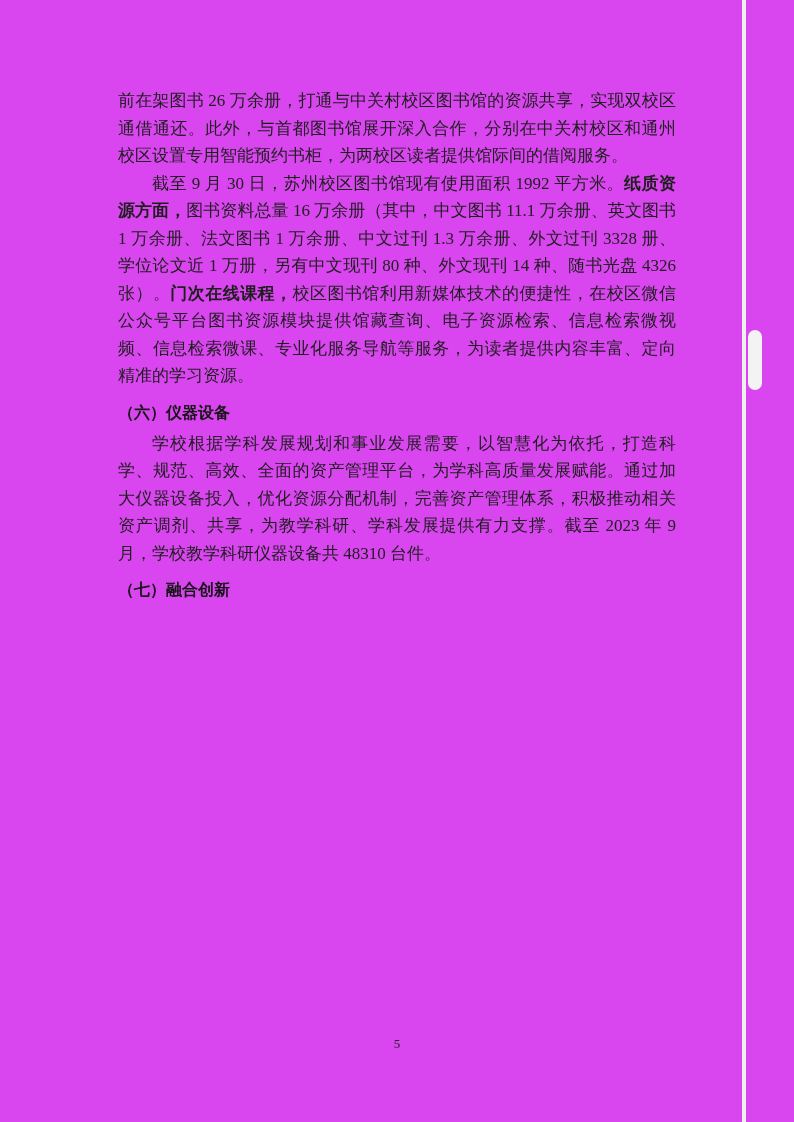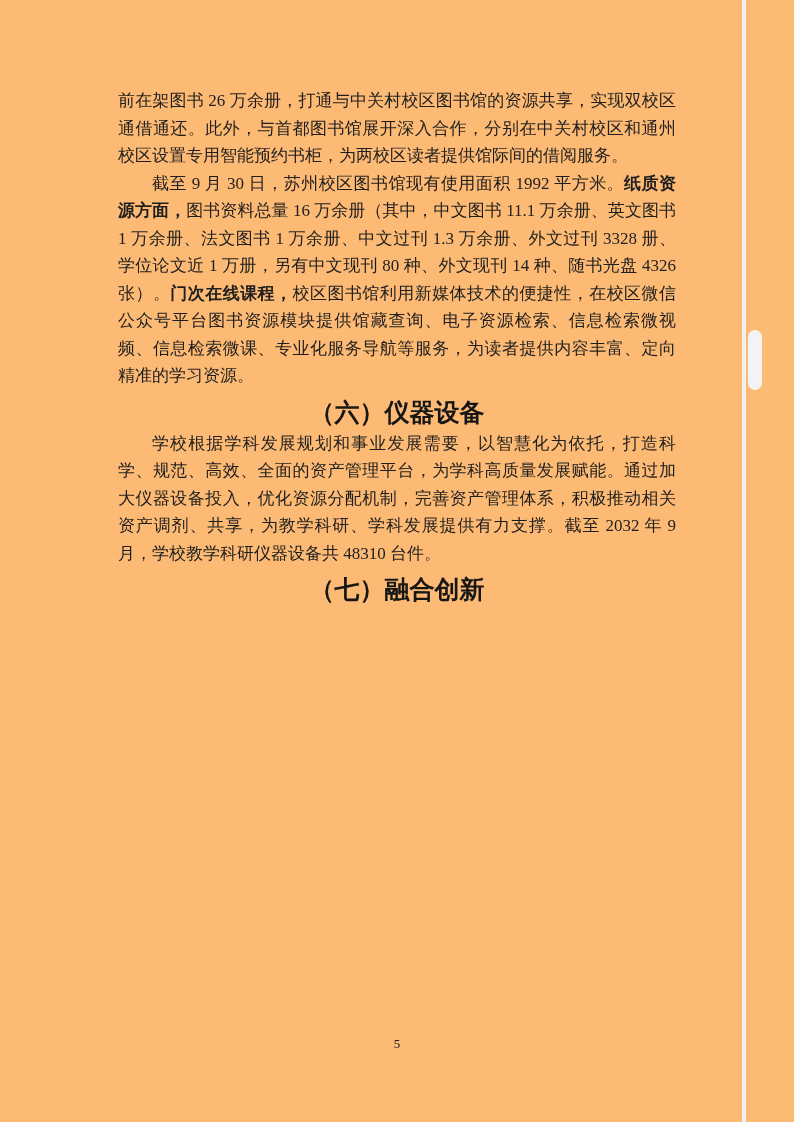"前在架图书 26" .sheet { background: #fdba74 -> #d946ef }
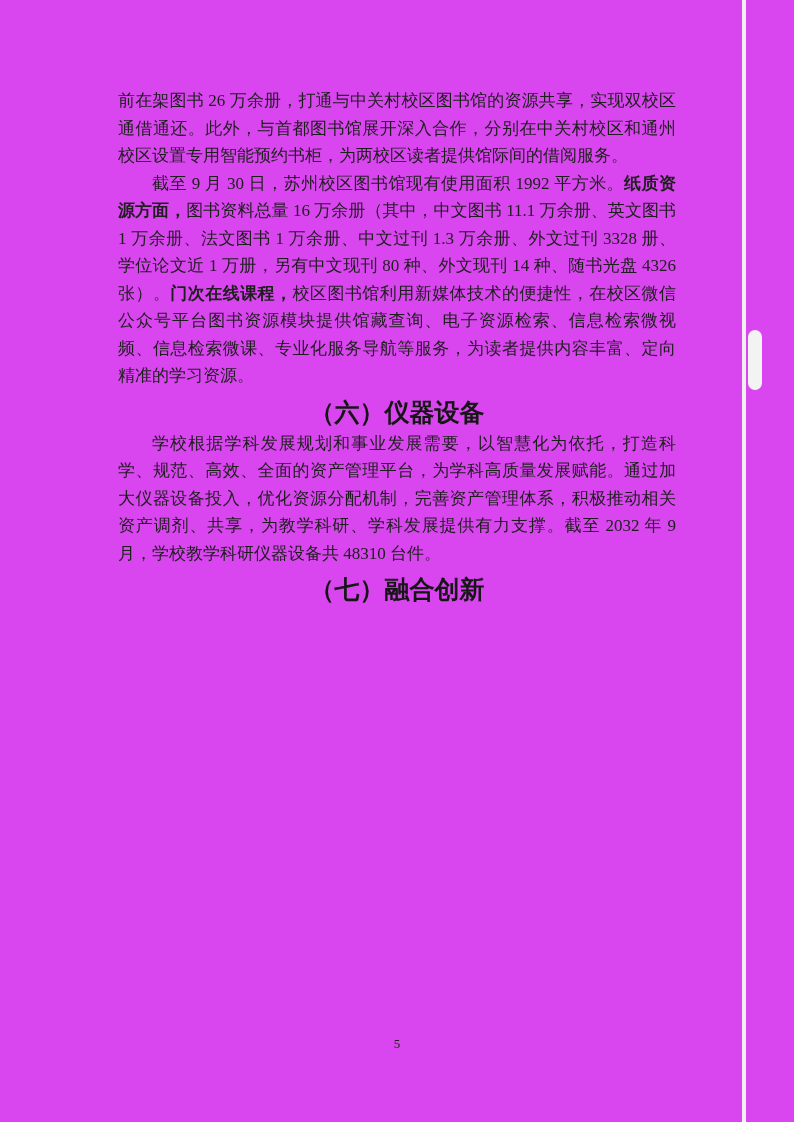"（六）仪器设备" .heading { font-size: 25px -> 16px; text-align: center -> left }
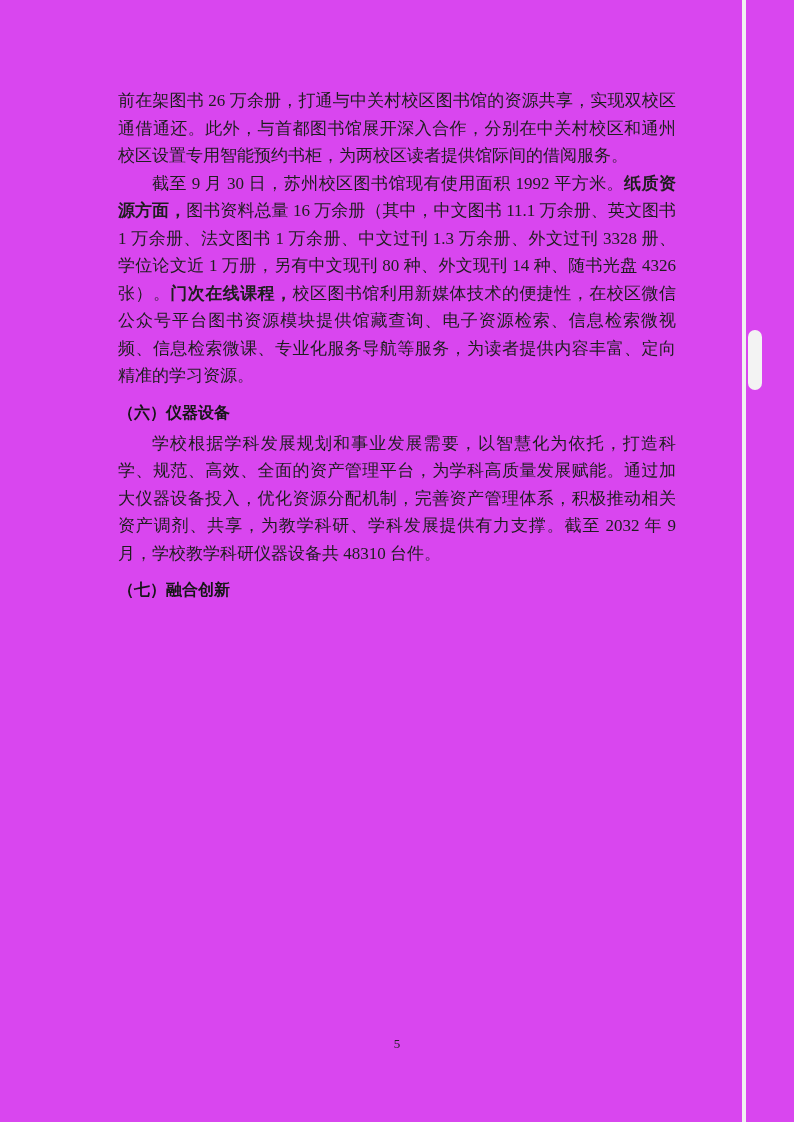"学校根据学科发展规划和事业发展需要，以智慧化为依托，打造科学、规范、高效、全面的" p.para { text: 2032 -> 2023 }
